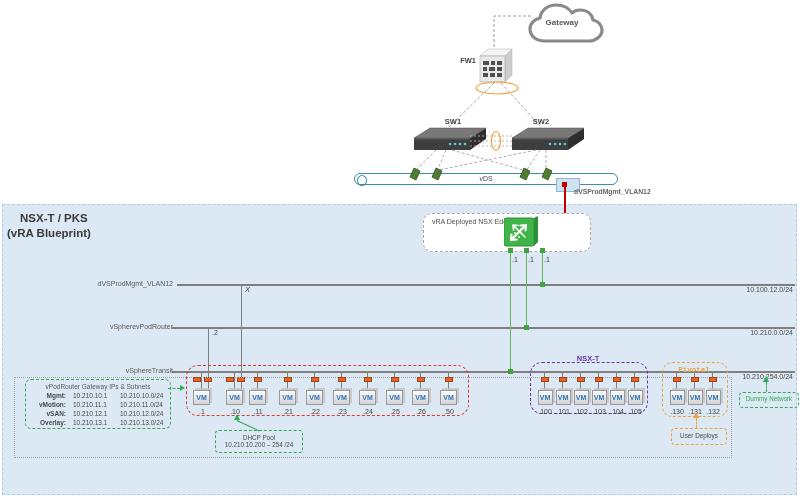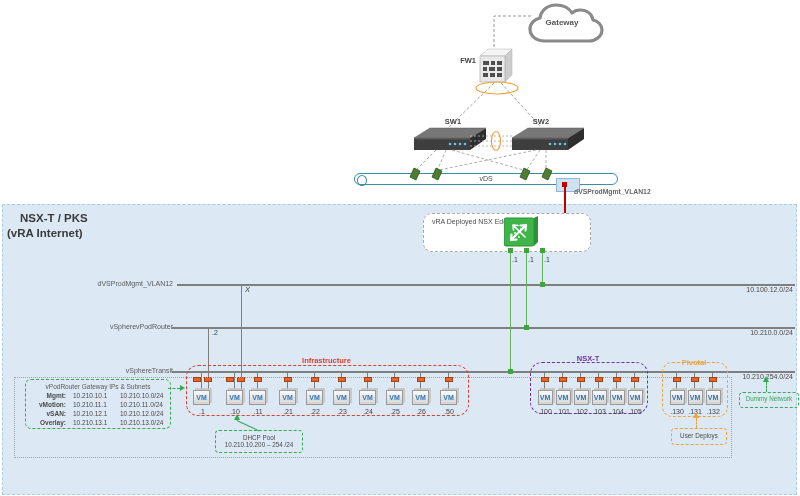"(vRA Internet)" div.lbl { text: Internet -> Blueprint }
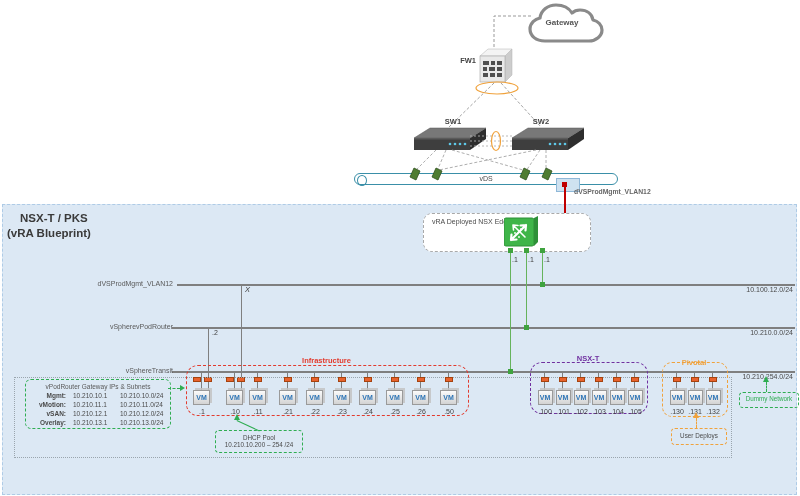"Infrastructure" div.grplbl { html: <div>Infrastructure</div> -> none }
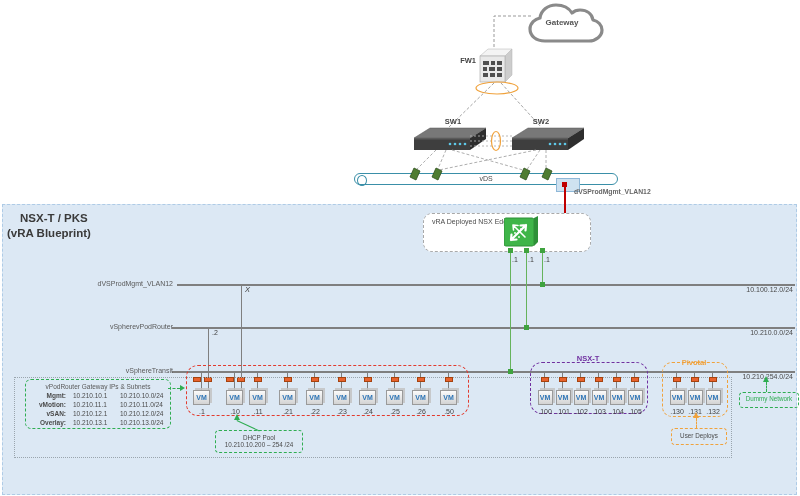"Pivotal" div.grplbl { font-family: none -> Liberation Mono, monospace; top: 358px -> 366px }
